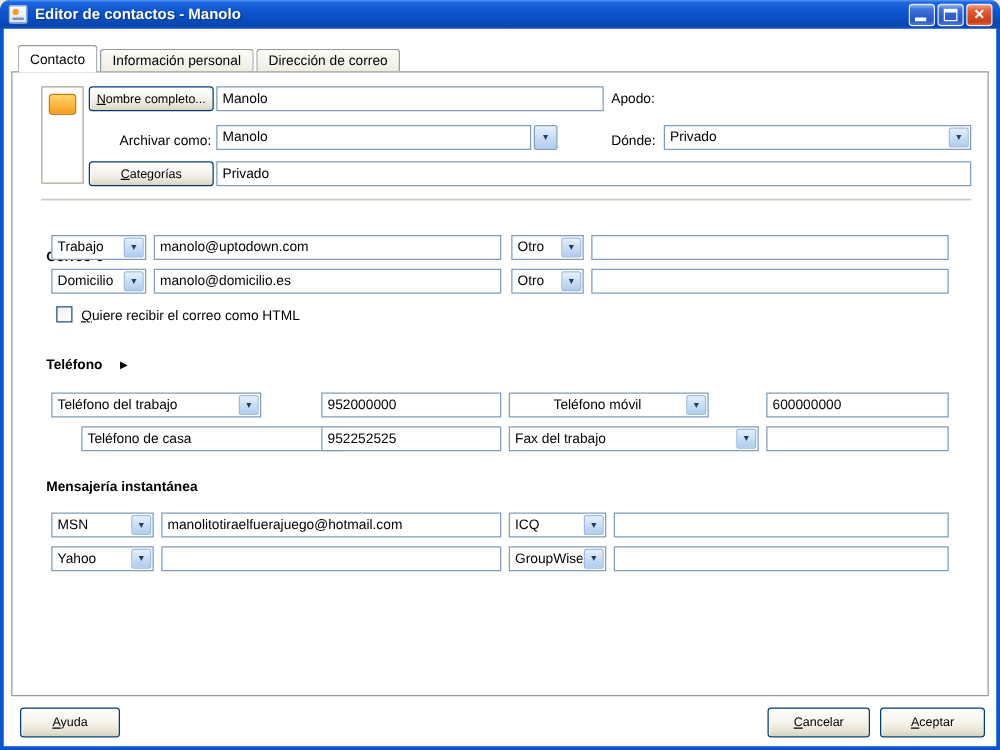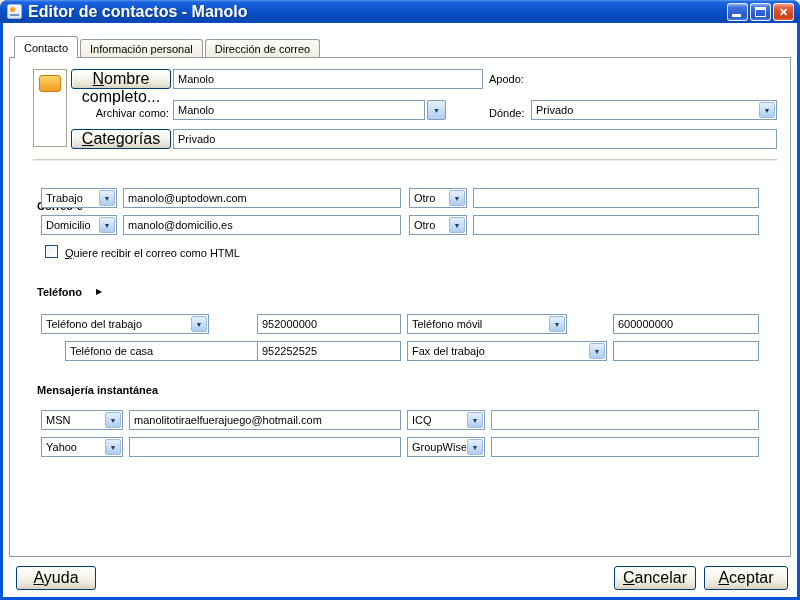"Editor de contactos - Manolo" .title-text { font-size: 16px -> 12px }
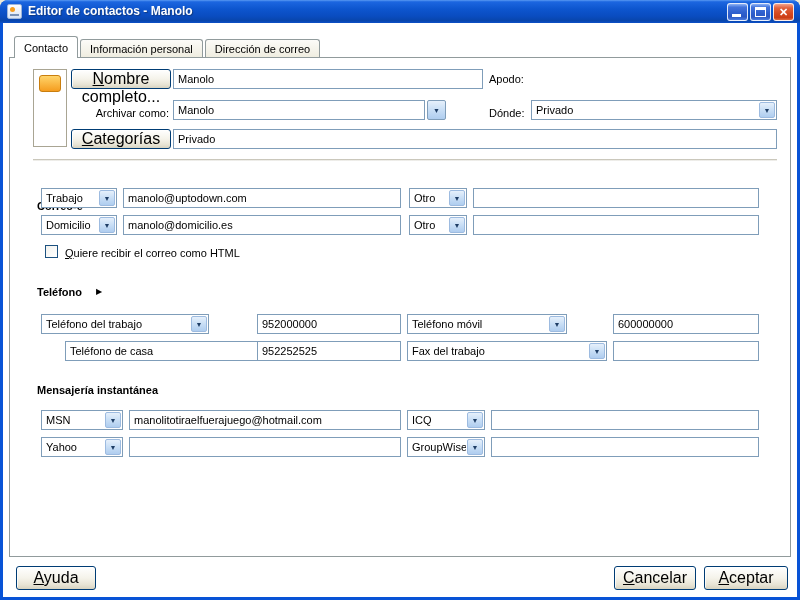"Nombre completo..." .xp-btn { font-size: 16px -> 10px }
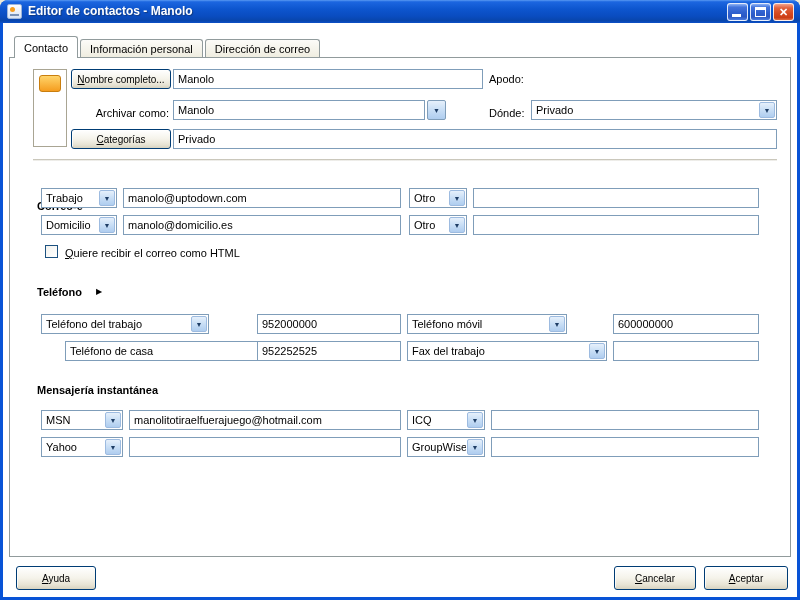"Teléfono móvil" div.combo { text-align: none -> center }
